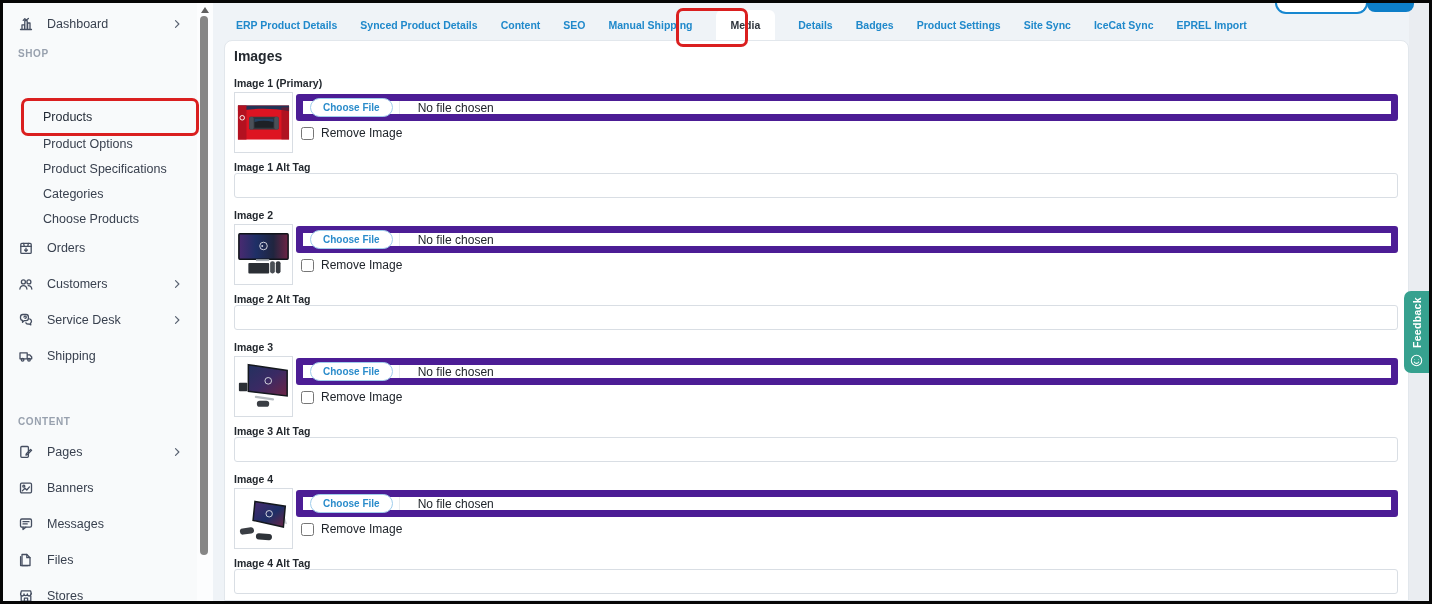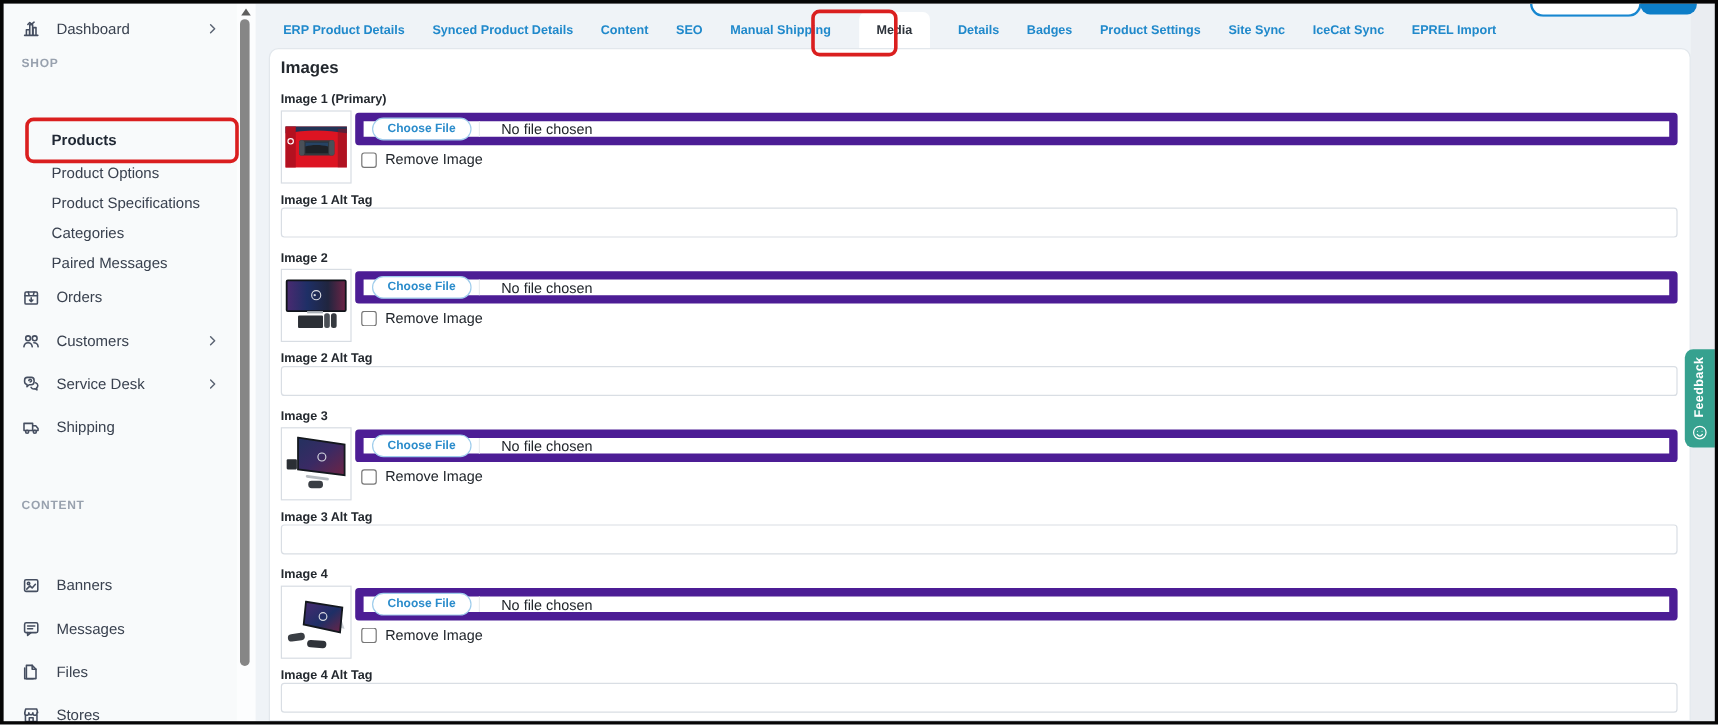"Products" .nav-sub.sel { font-weight: 700 -> 400 }
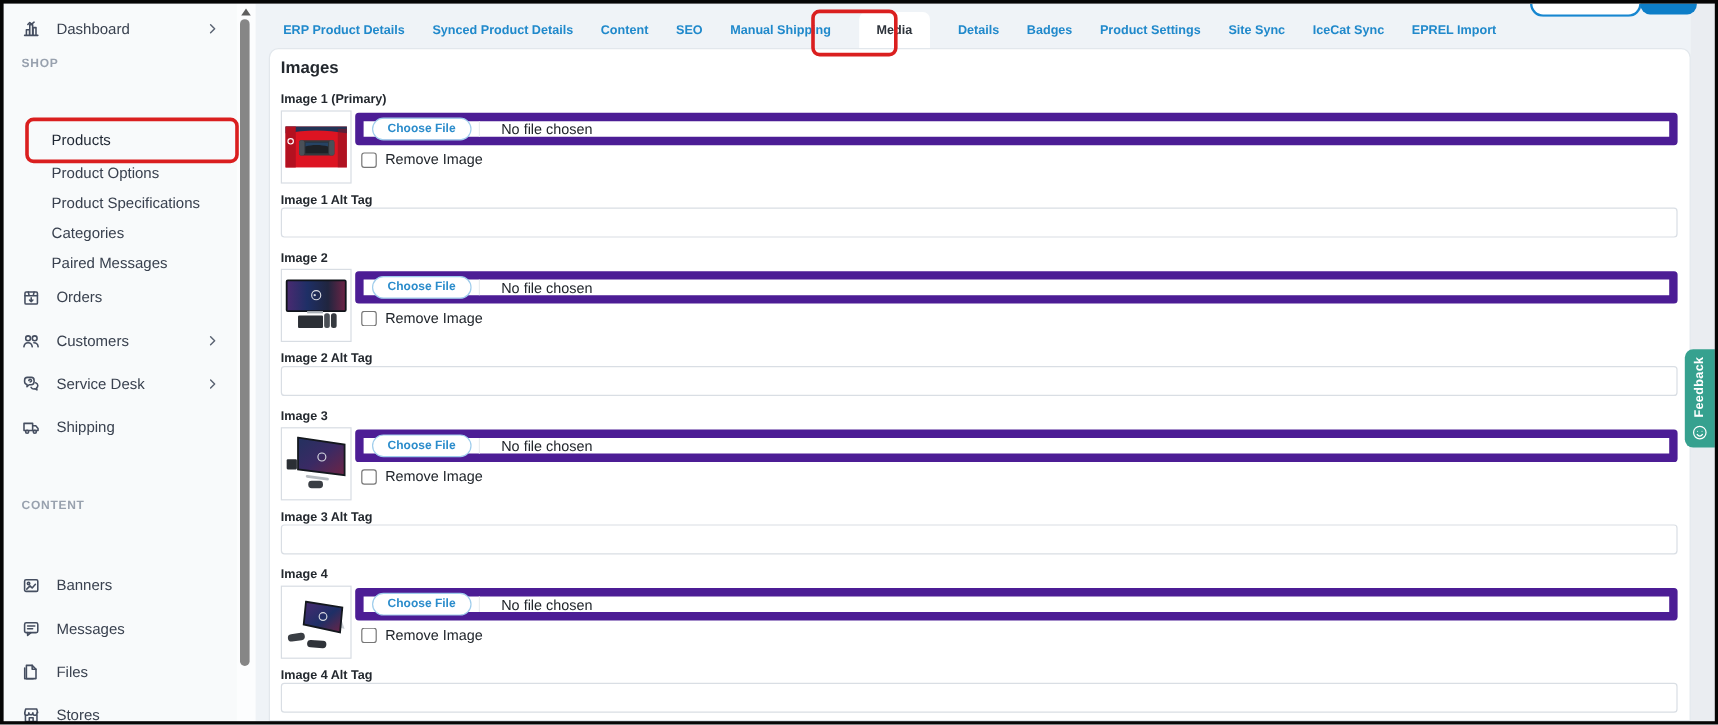"Paired Messages" span { text: Paired Messages -> Choose Products }
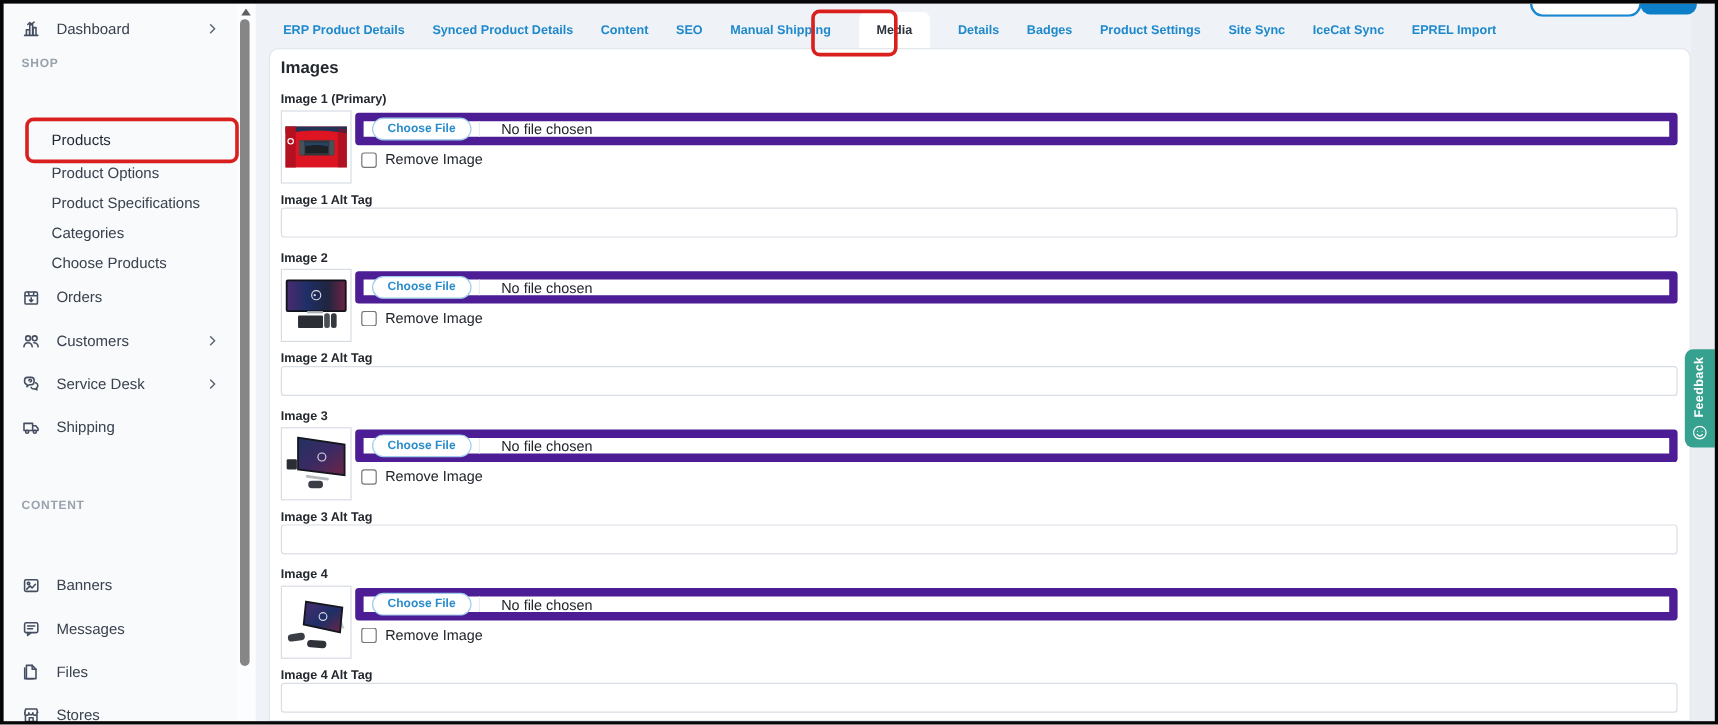"Pages" div.nav-item { html: none -> <div> <span> <svg> <rect></rect> <path></path> </svg> </span> <span>Pages</span> <span> <svg> <path></path> </svg> </span> </div> }
